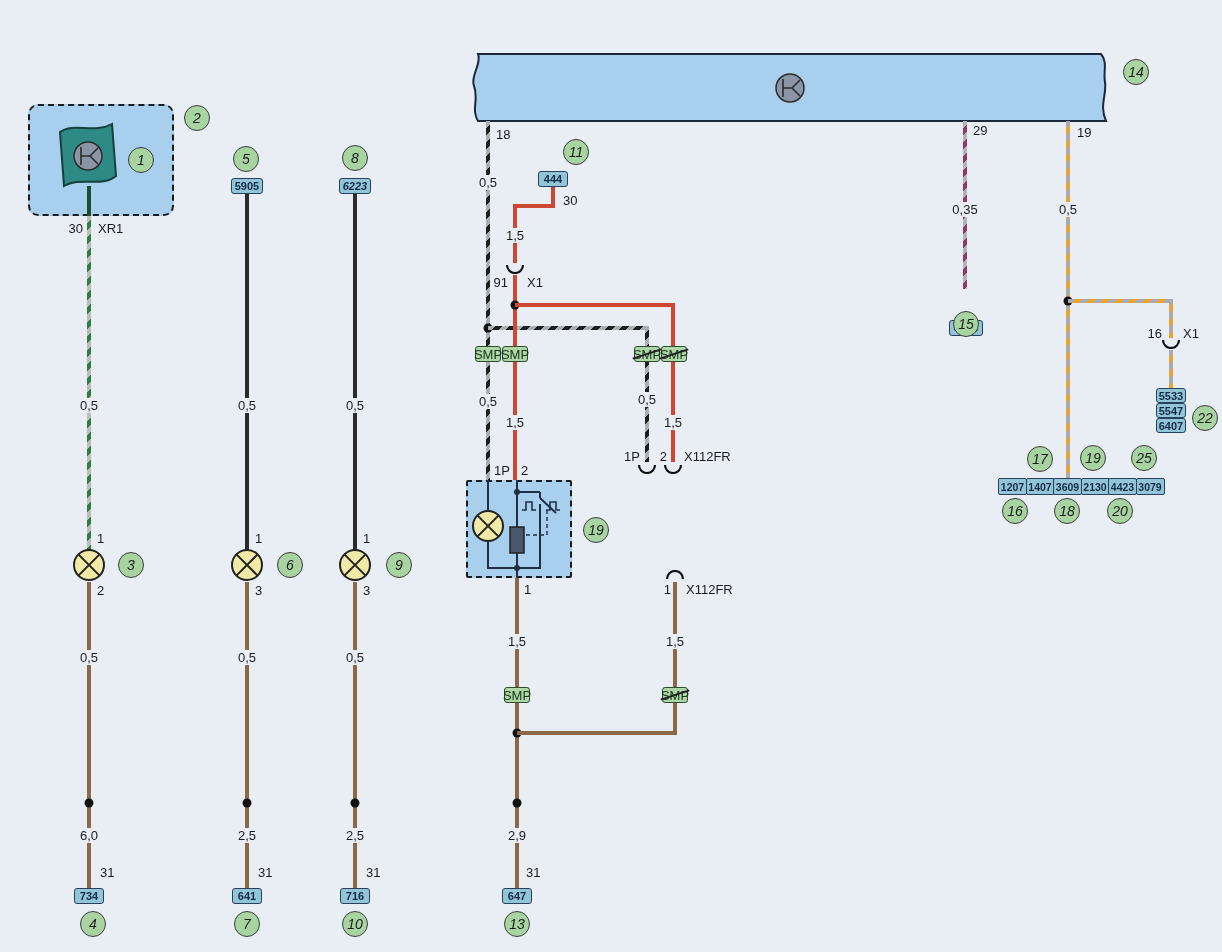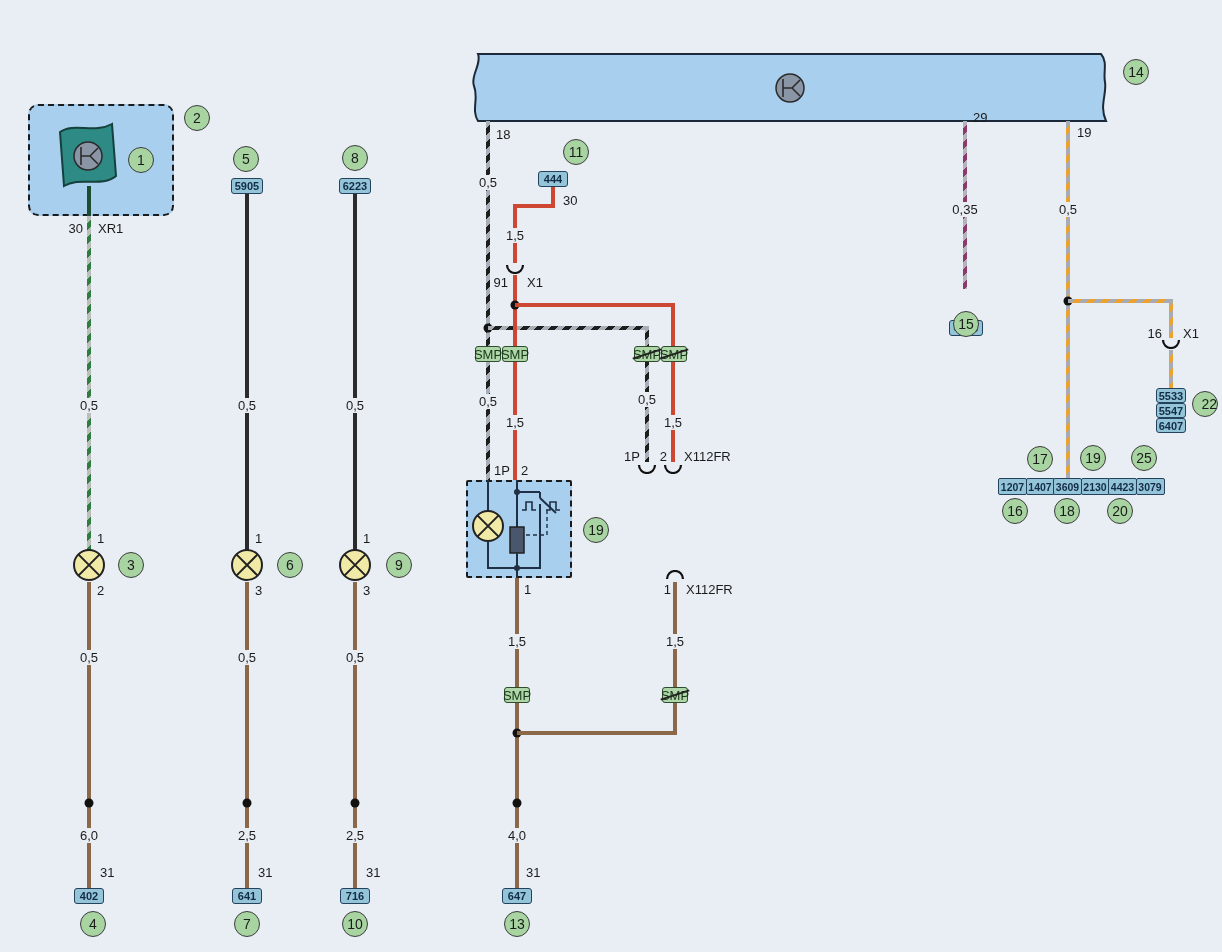"14" .callout { font-style: none -> italic }
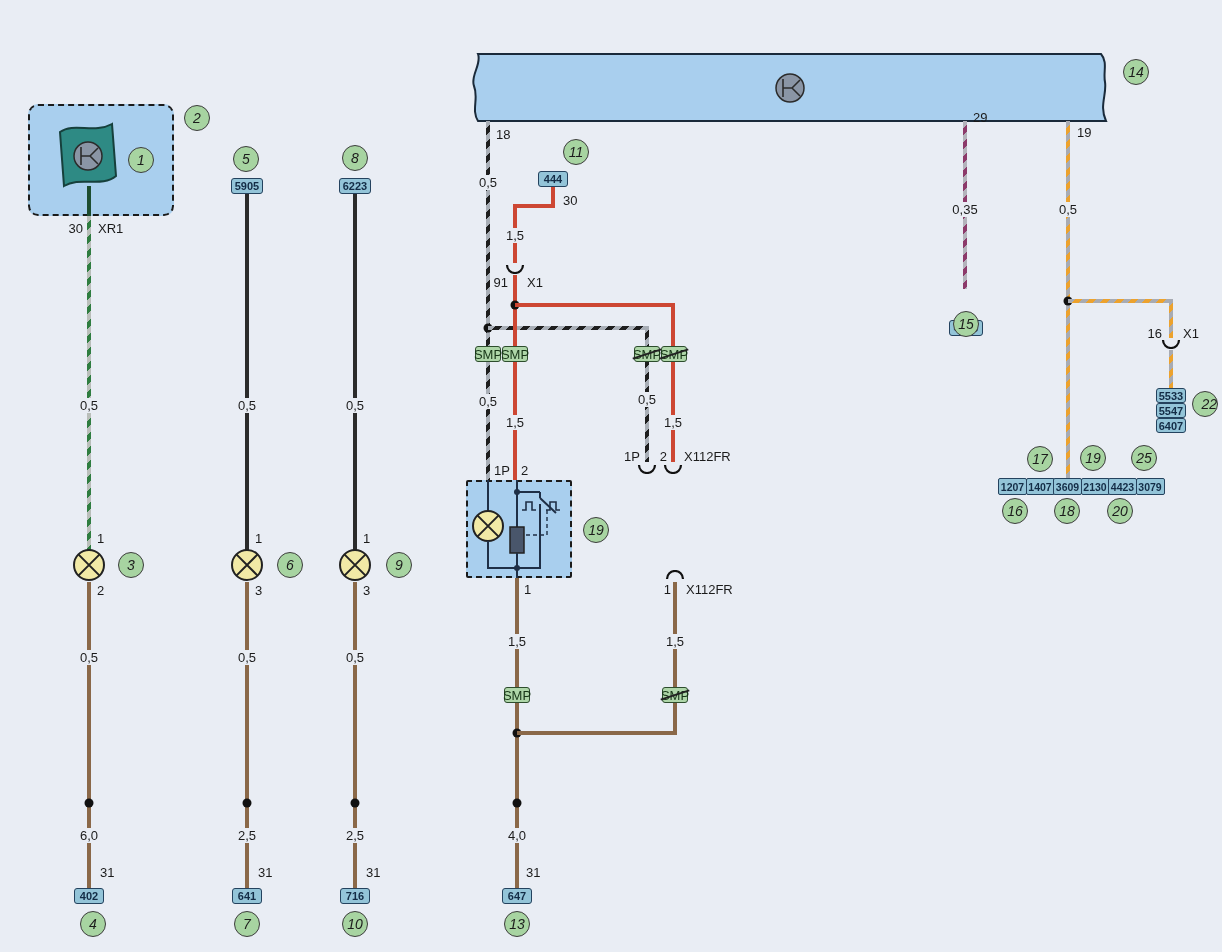"29" span.lbl { top: 111px -> 124px }
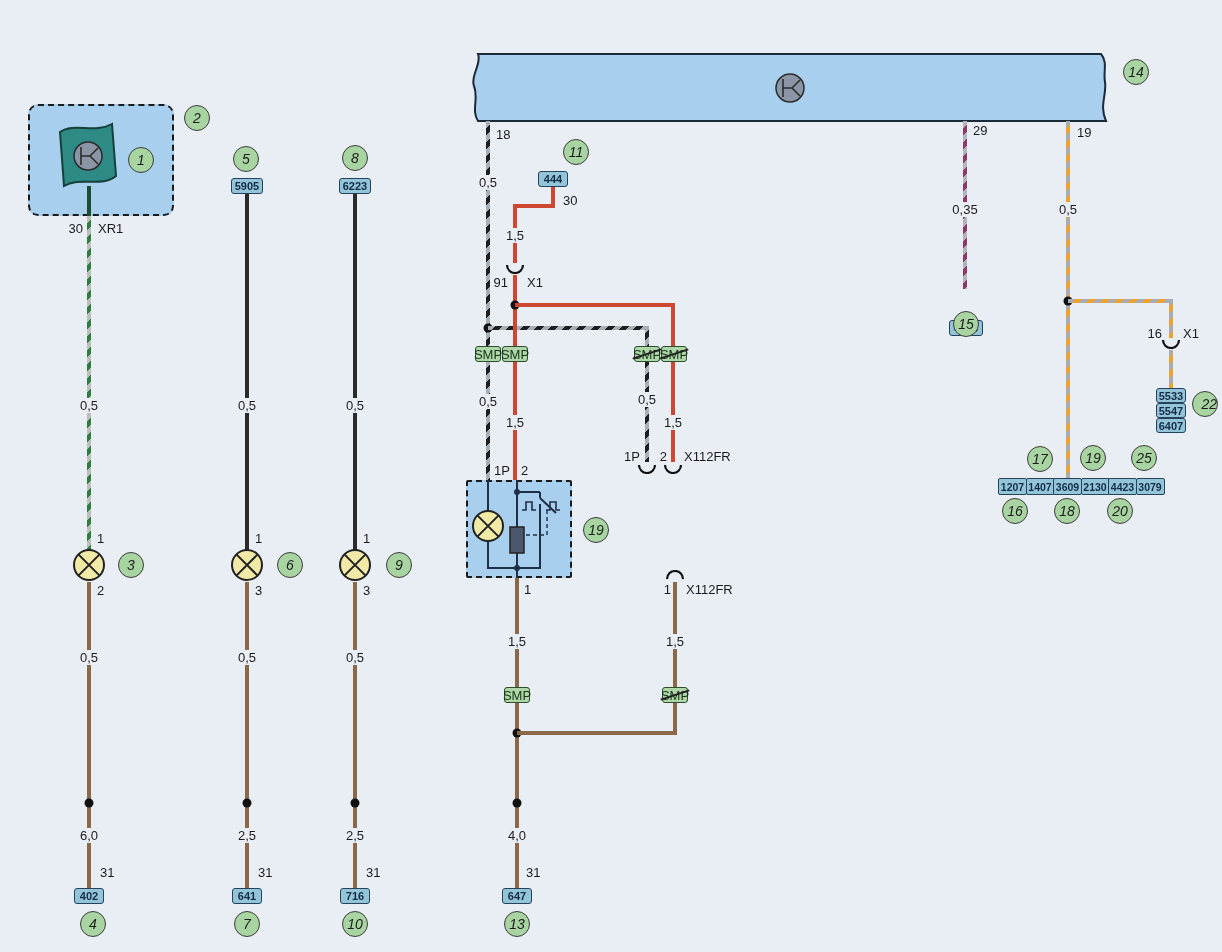"6223" div.pbox { font-style: none -> italic }
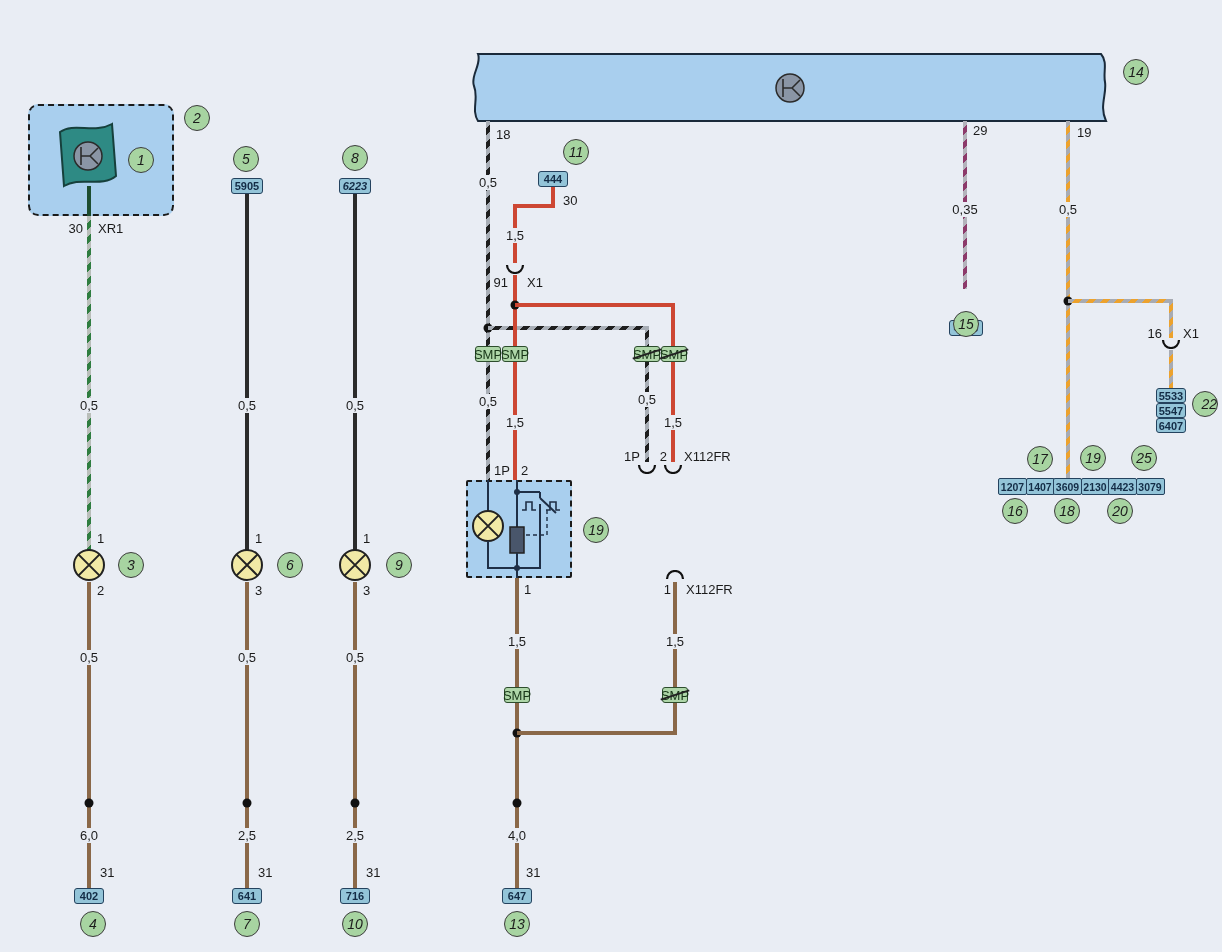"22" div.callout { justify-content: flex-end -> none; top: 404px -> 418px }
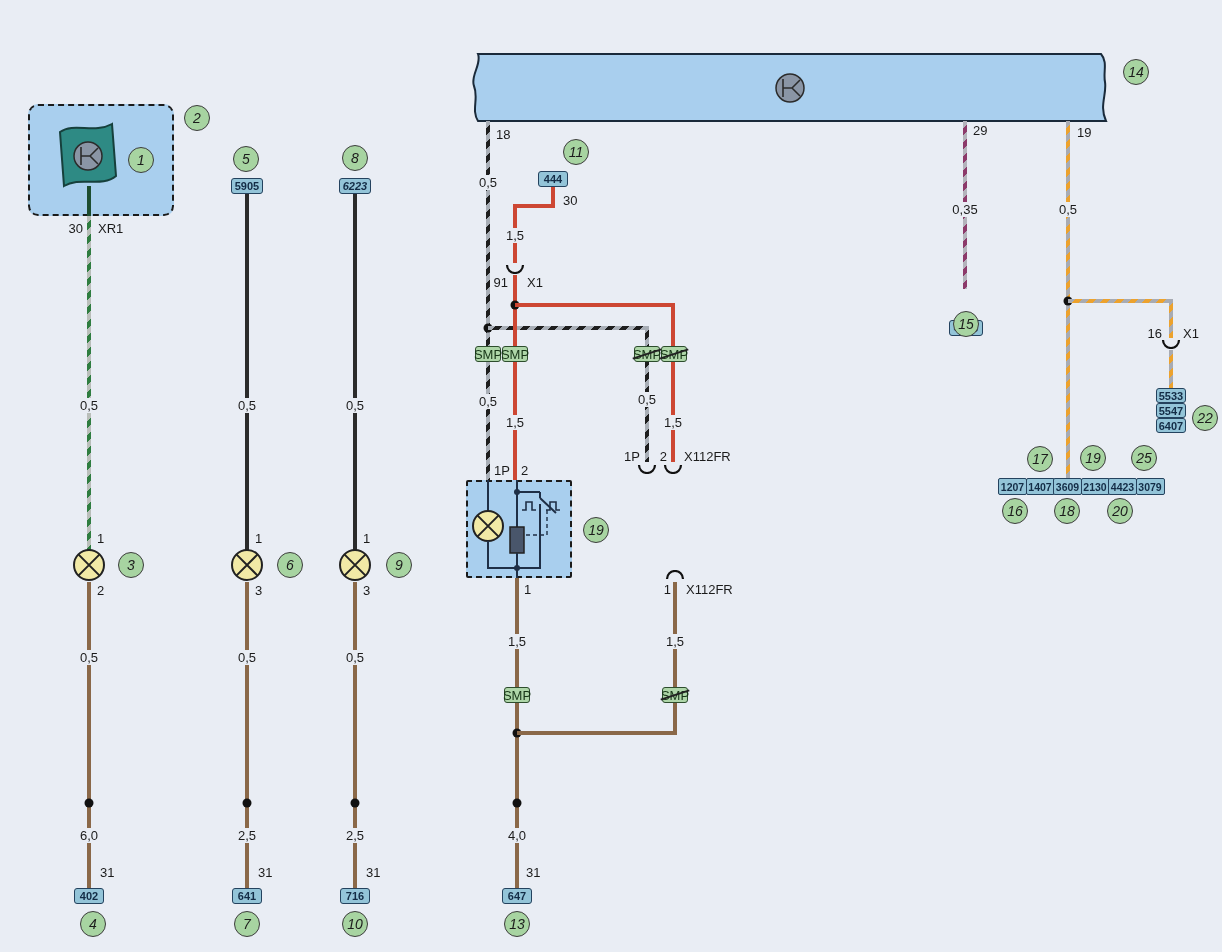"4,0" span { text: 4,0 -> 2,9 }
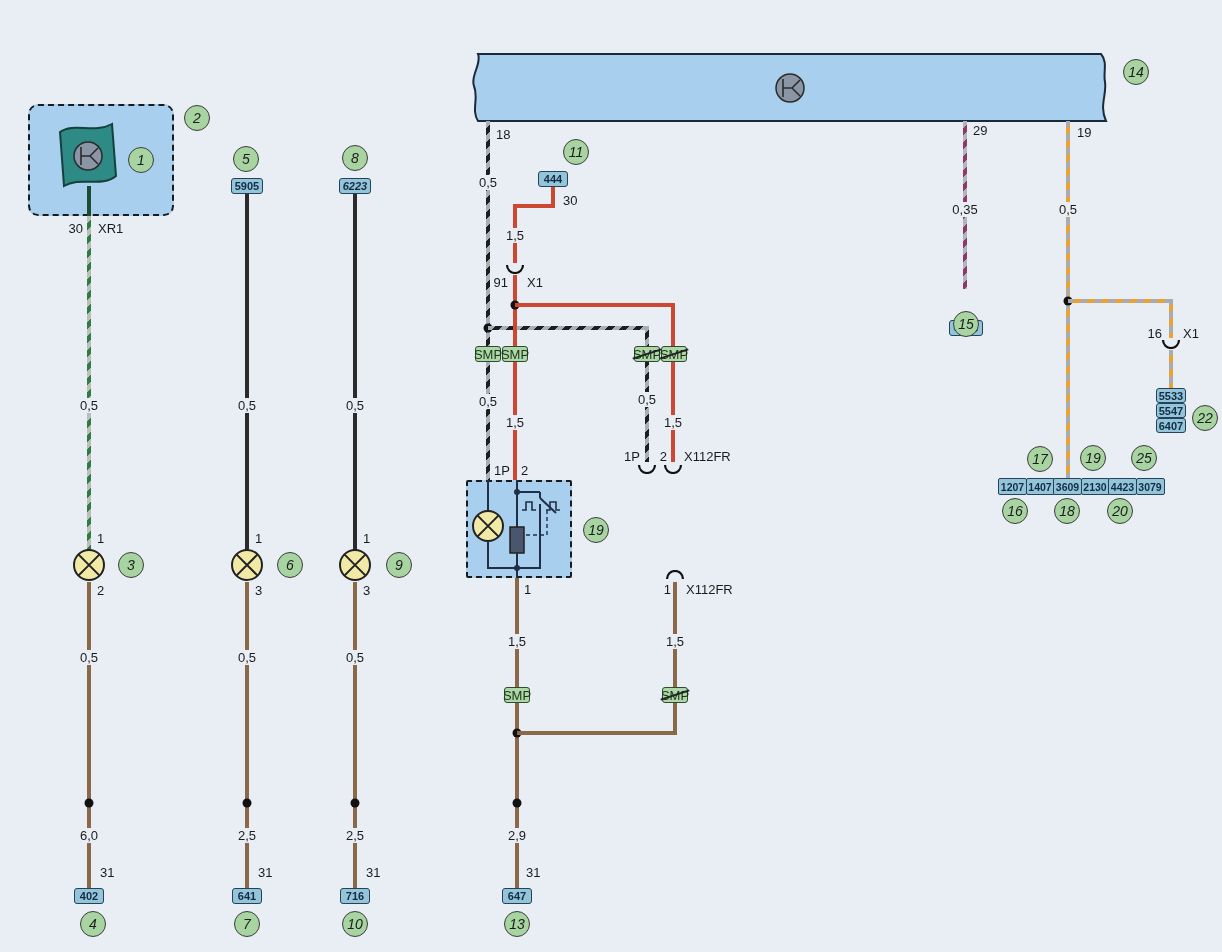"402" span { text: 402 -> 734 }
